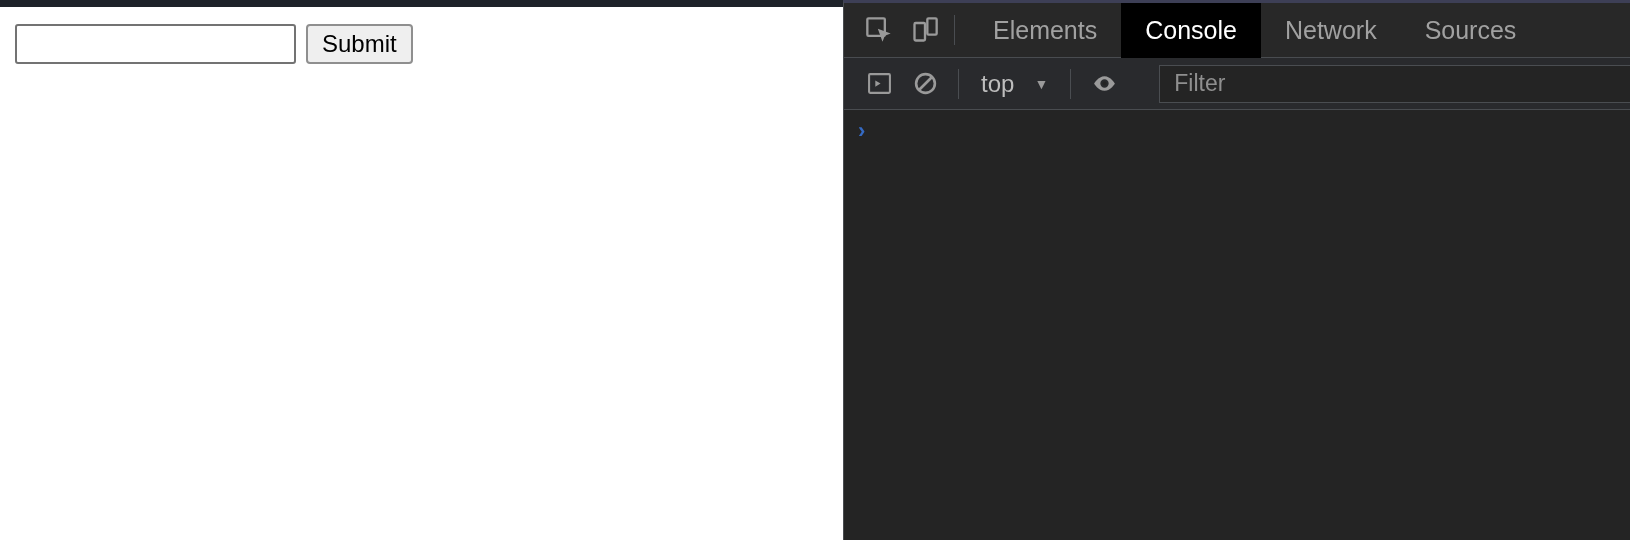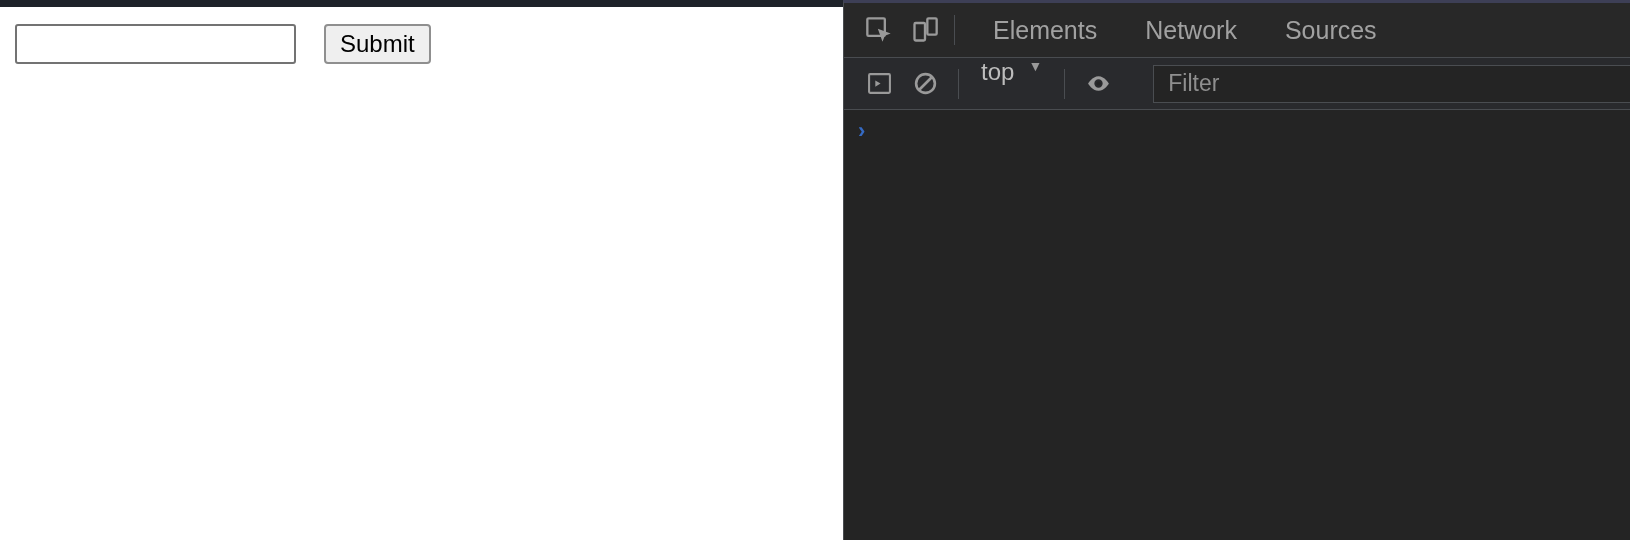"Submit" .page-content { gap: 28px -> 10px }
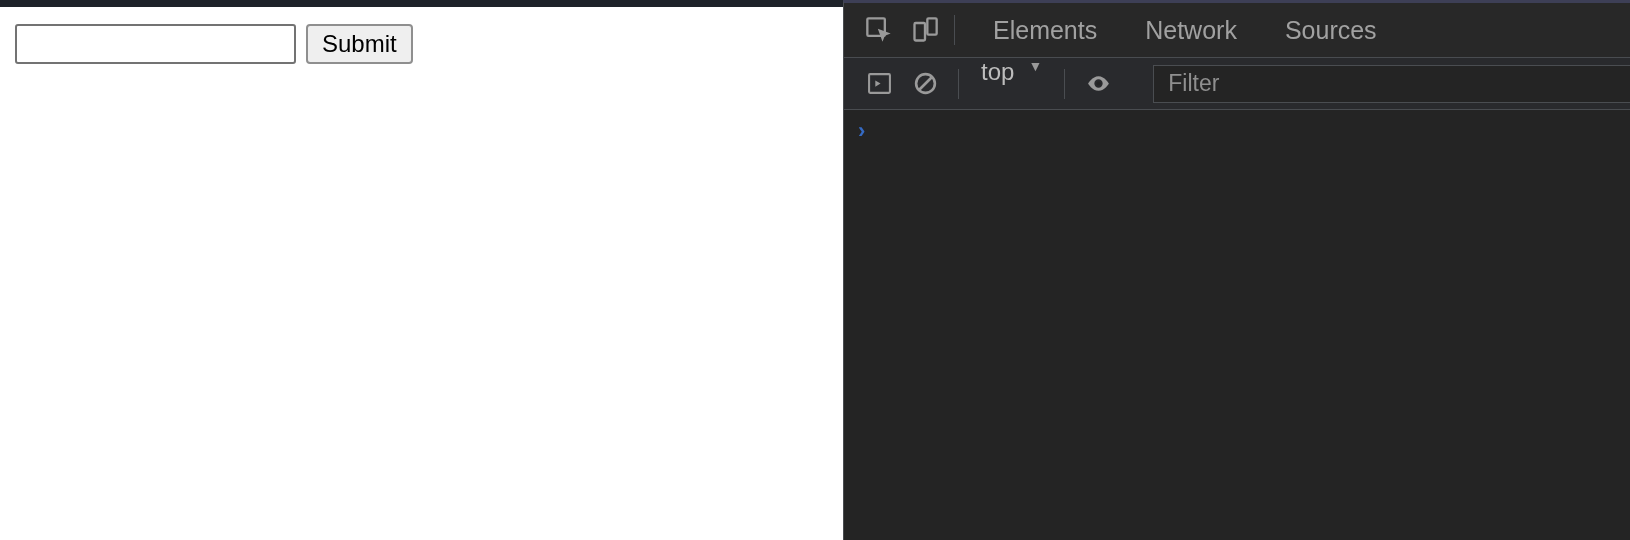"Console" div.tab { html: none -> <div>Console</div> }
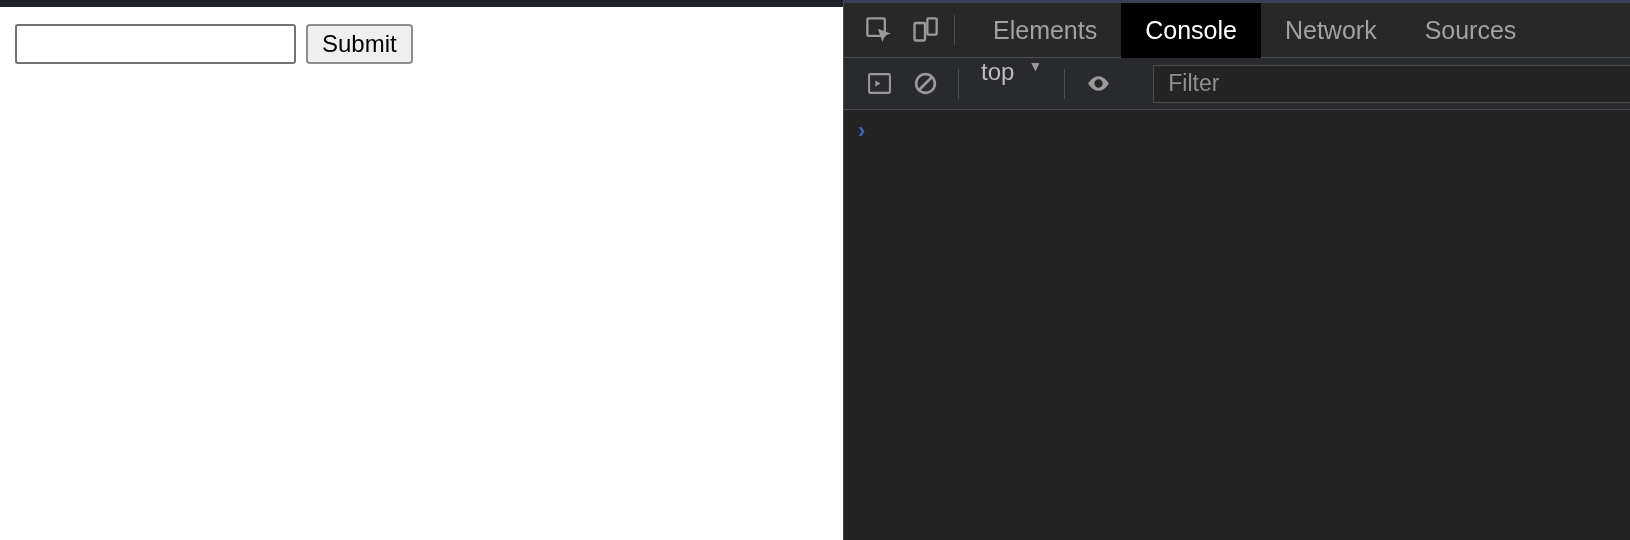"top" .context-select { align-items: flex-start -> center; gap: 14px -> 20px }
